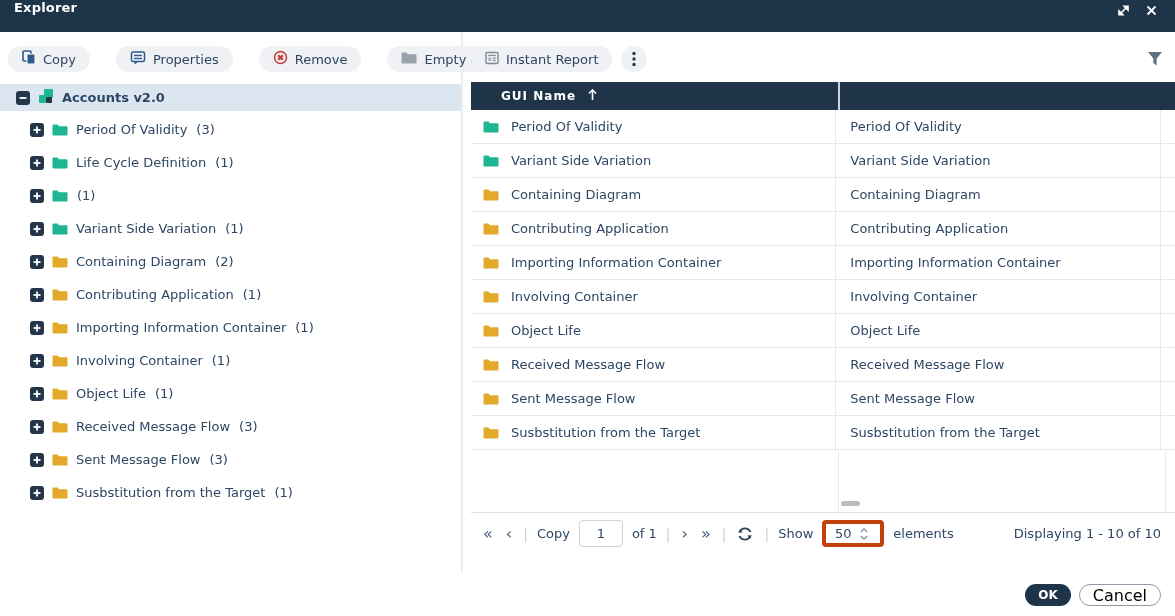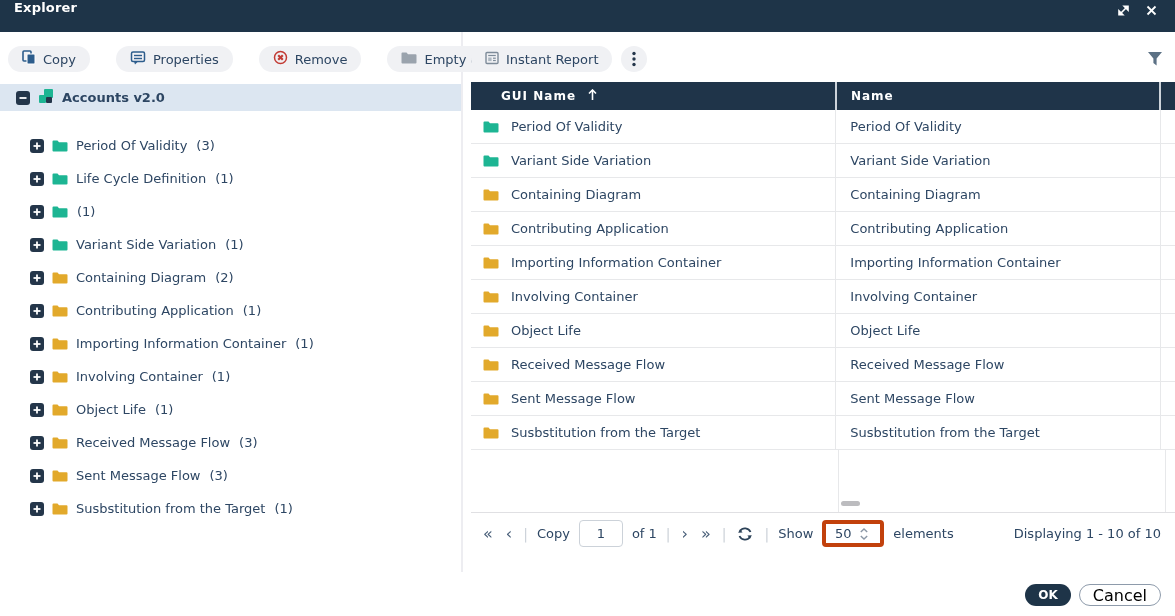"Accounts v2.0" .tree-root { margin-bottom: 18px -> 2px }
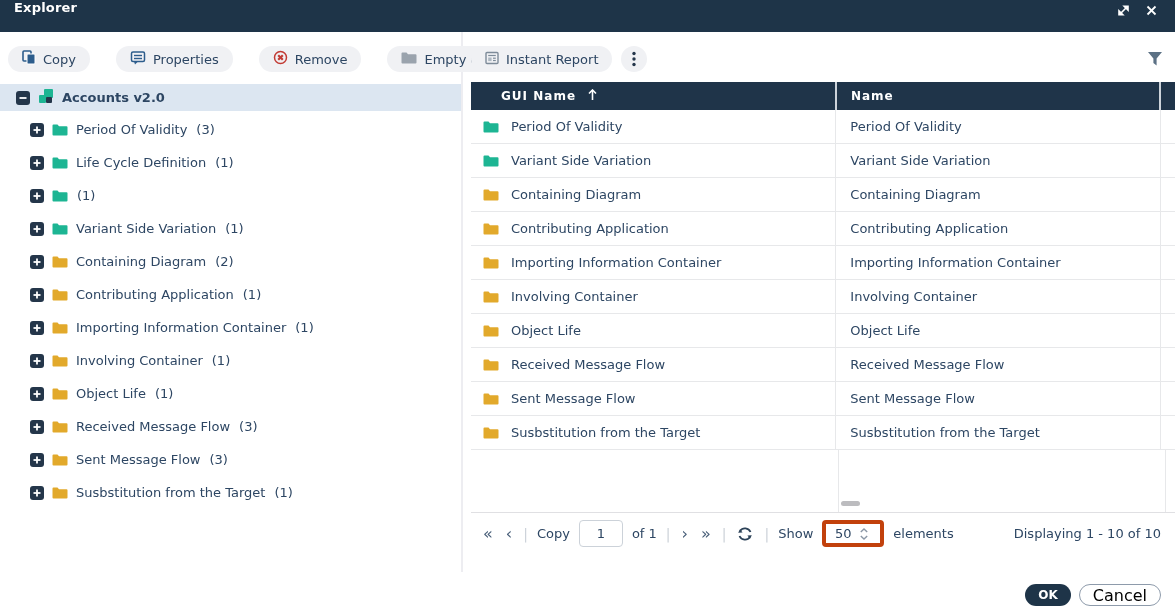"Name" div.cell { html: <div> <span>Name</span> </div> -> none }
